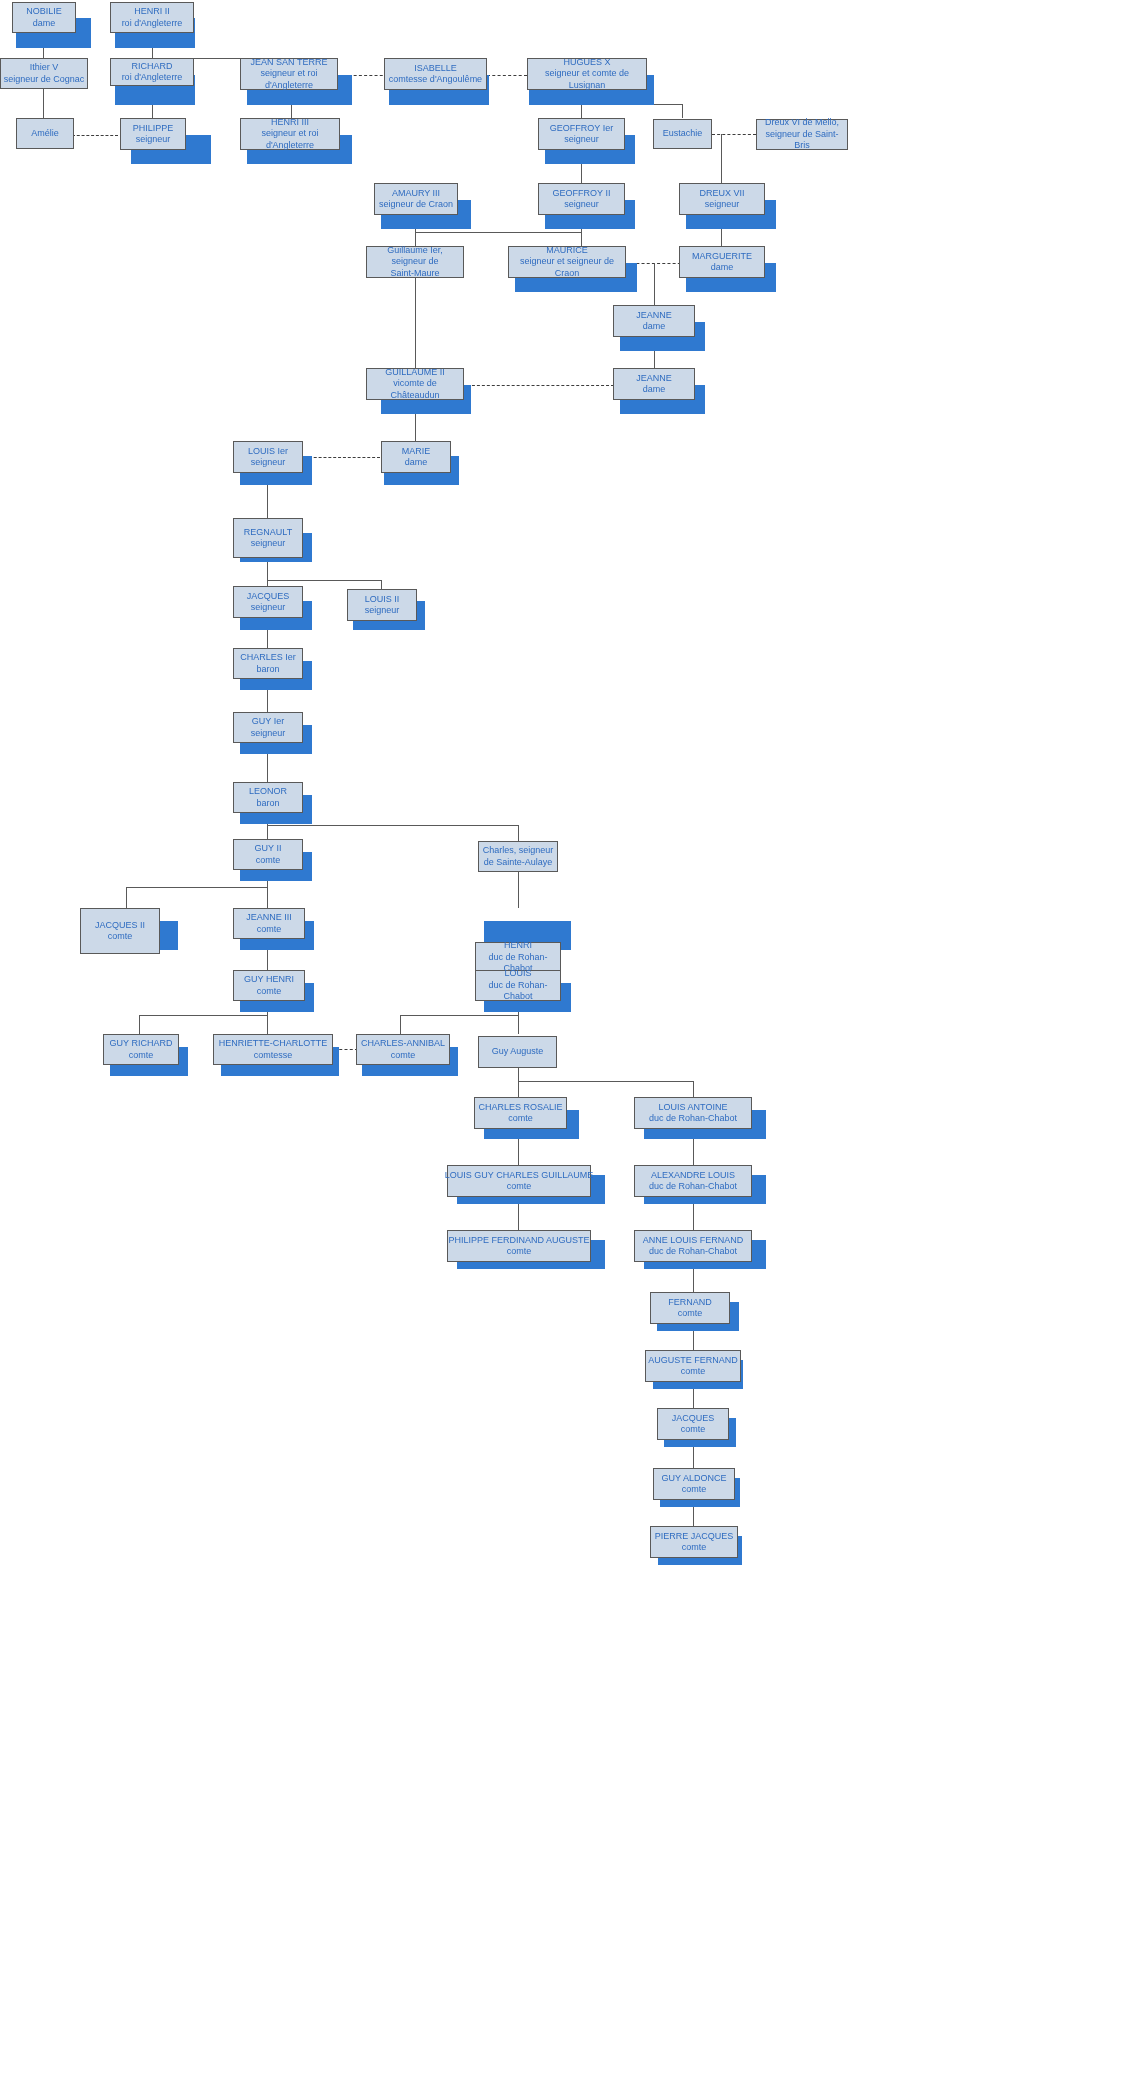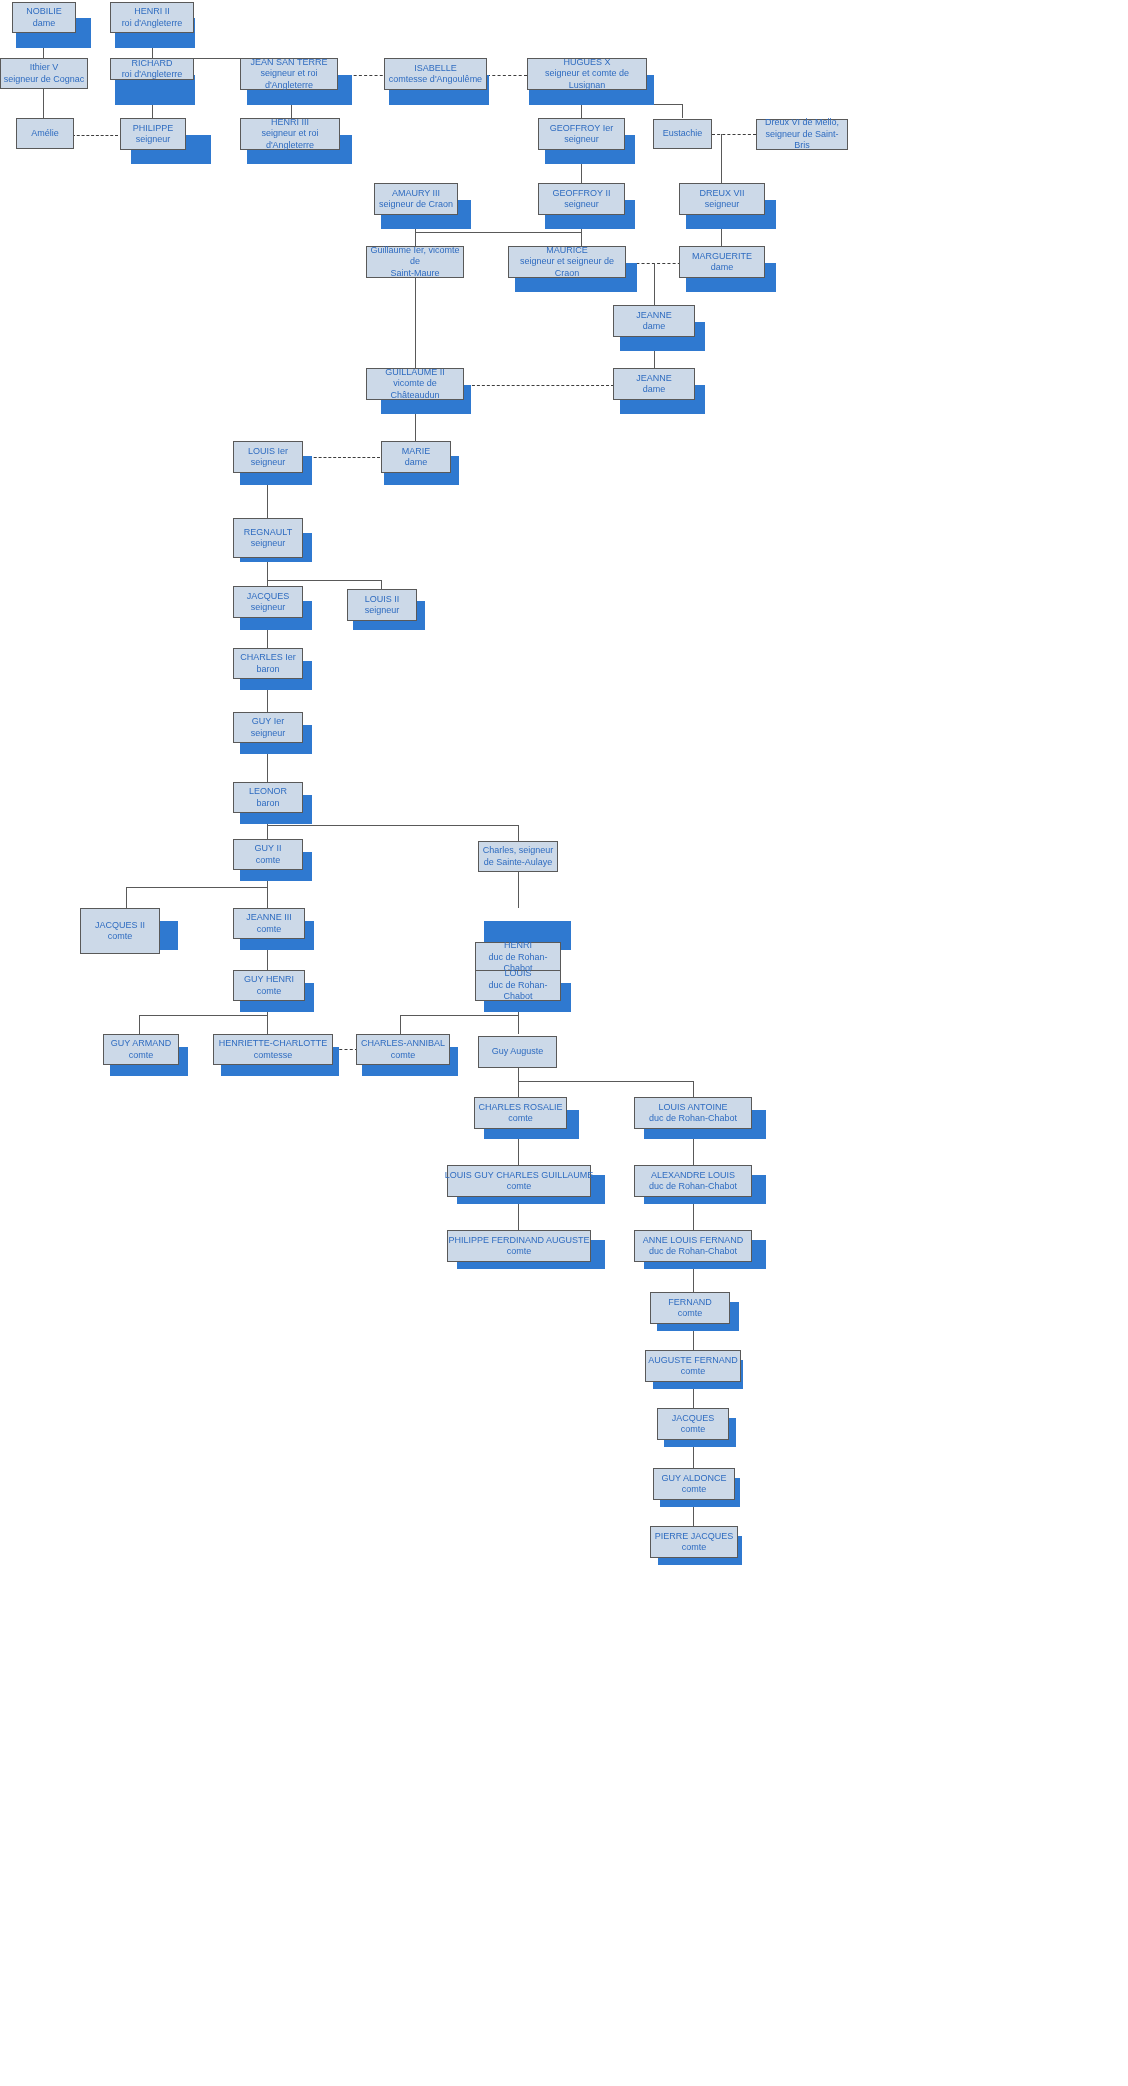"RICHARD" div.node { height: 22px -> 28px }
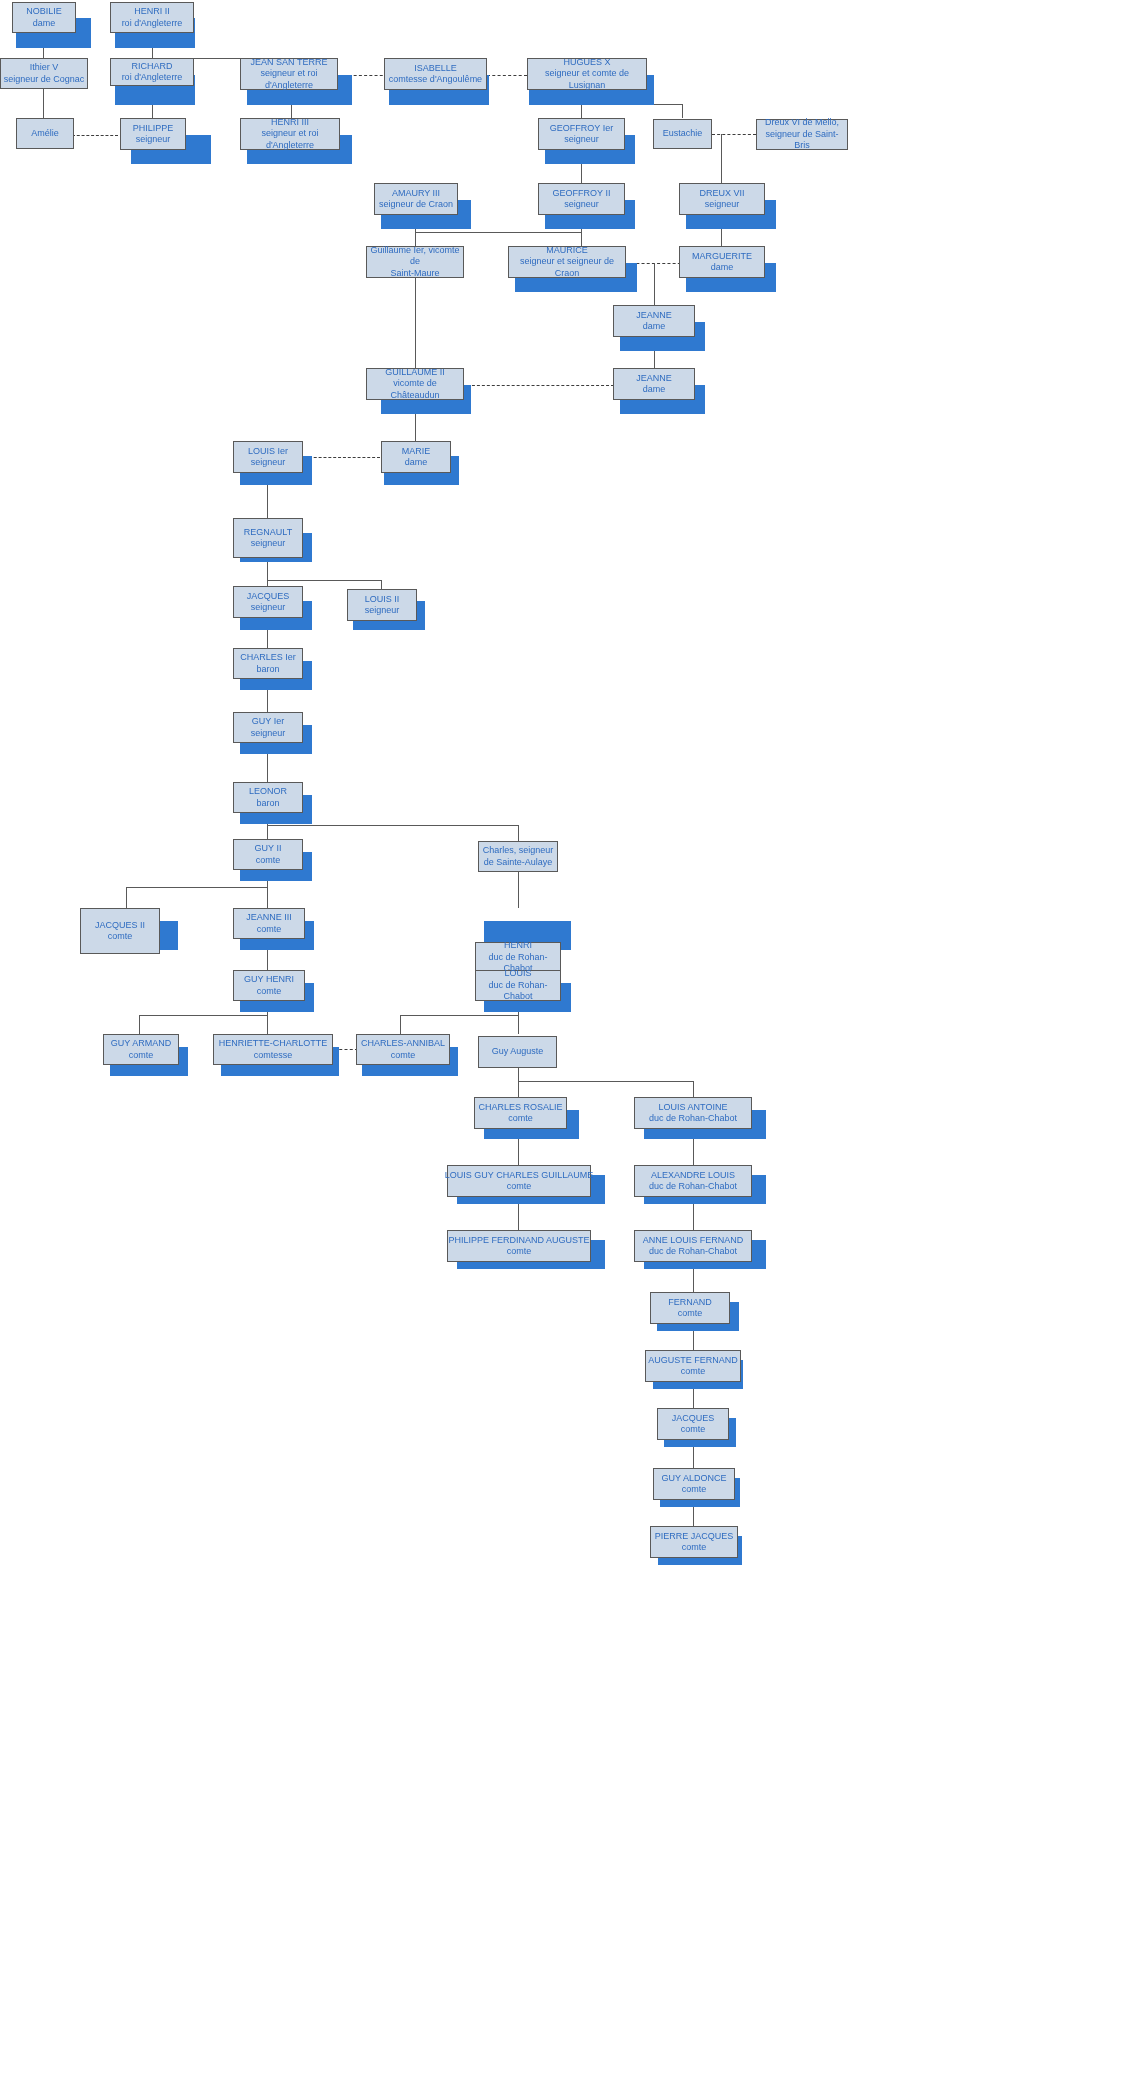"Guillaume Ier, vicomte de" span.nm { text: vicomte -> seigneur }
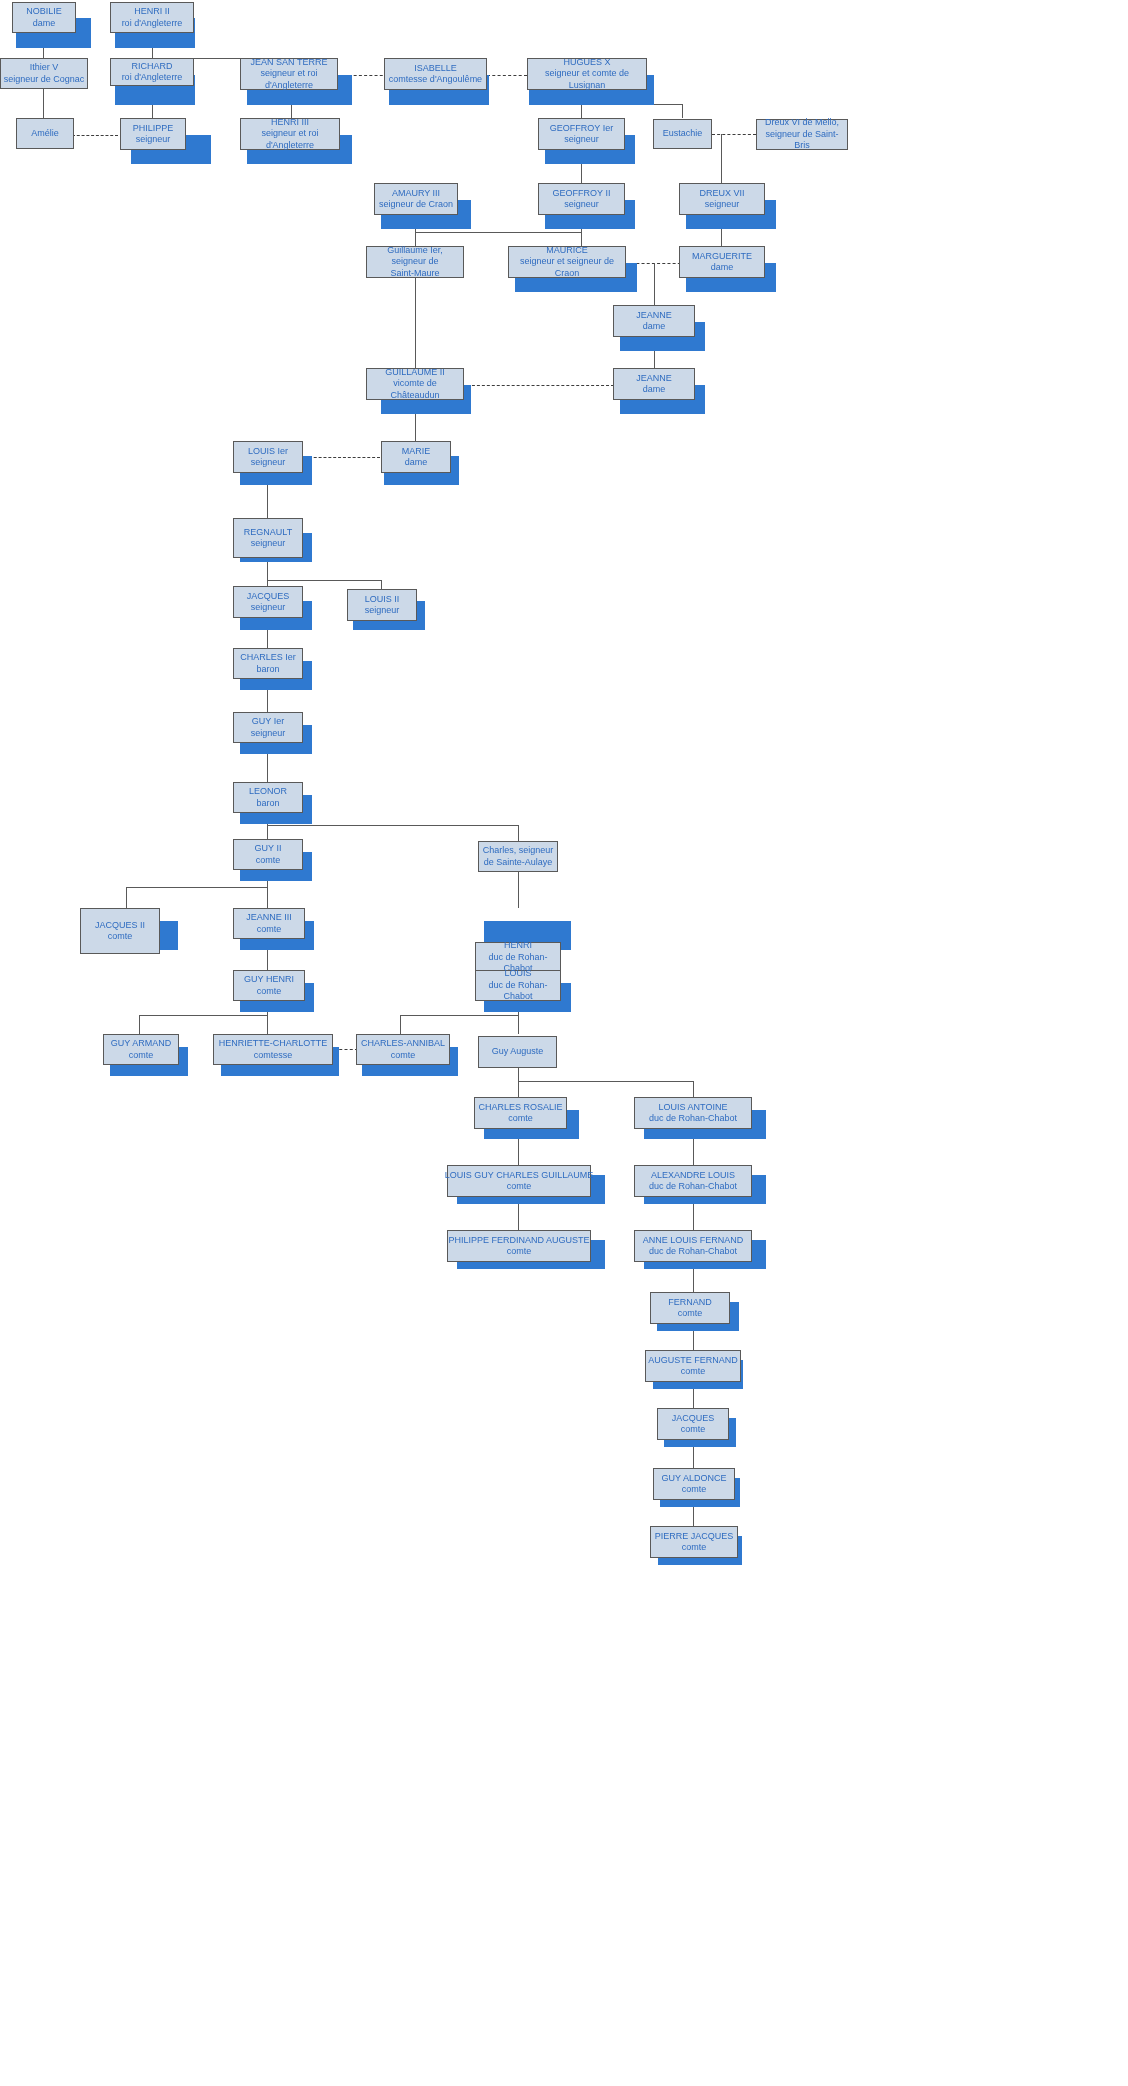"GUY ARMAND" span.nm { text: ARMAND -> RICHARD }
